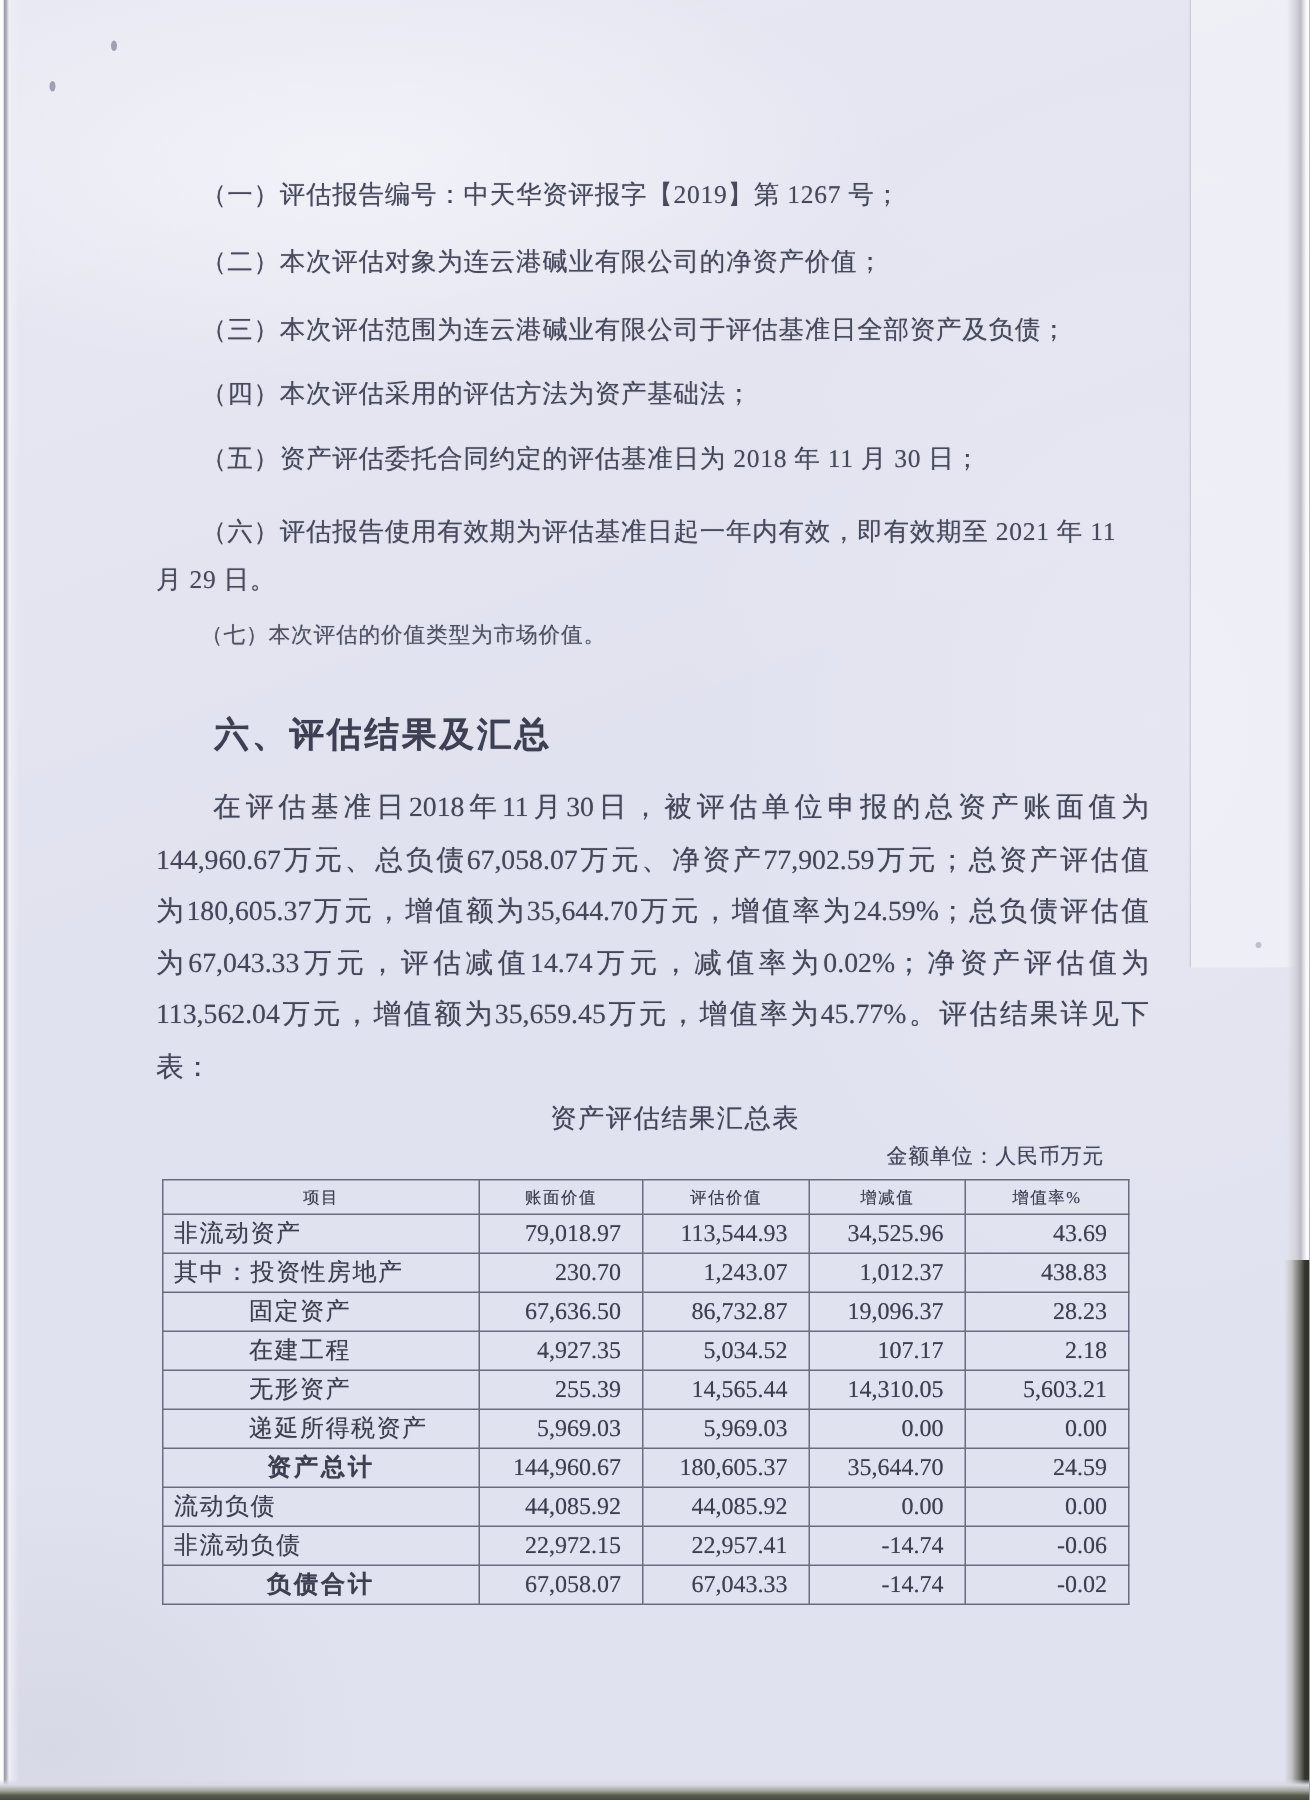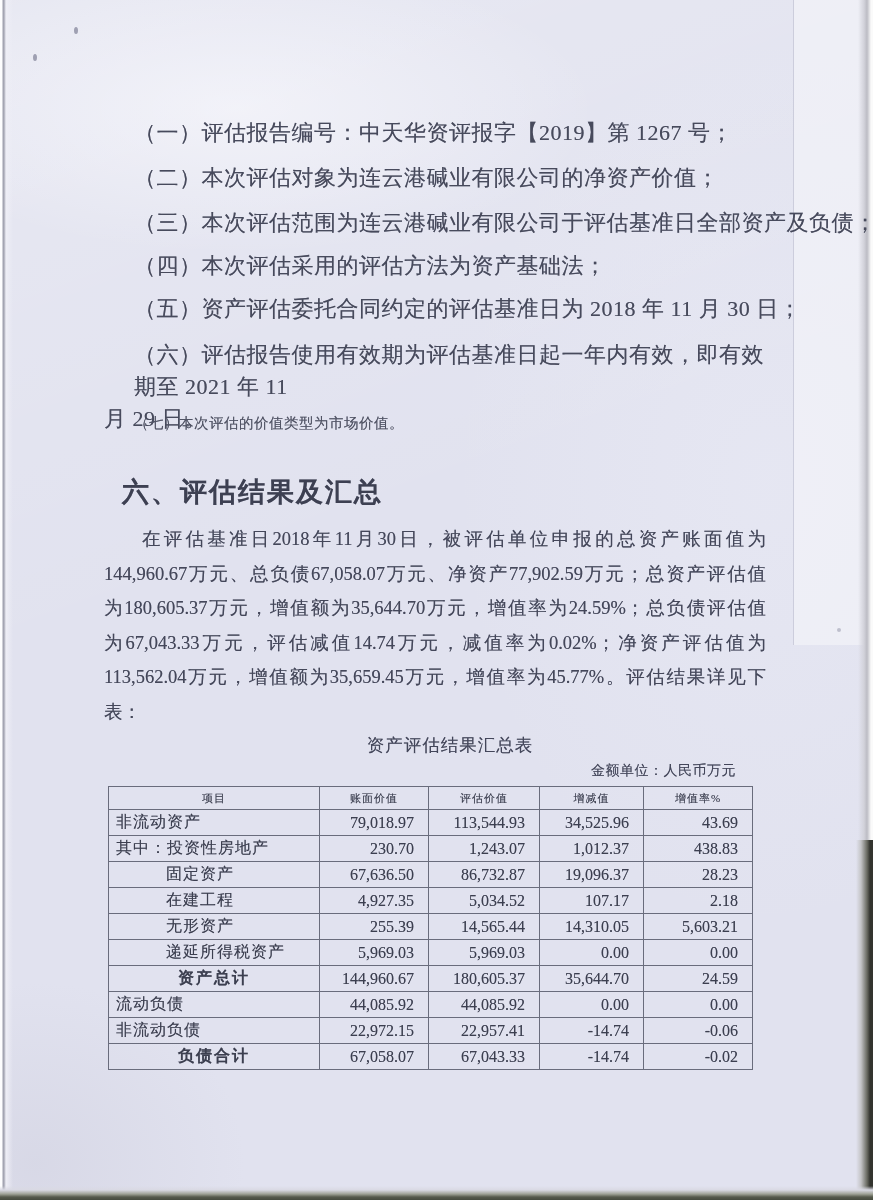"（一）评估报告编号：中天华资评报字【2019】第 1267 号；" .clause { font-size: 22px -> 17px }
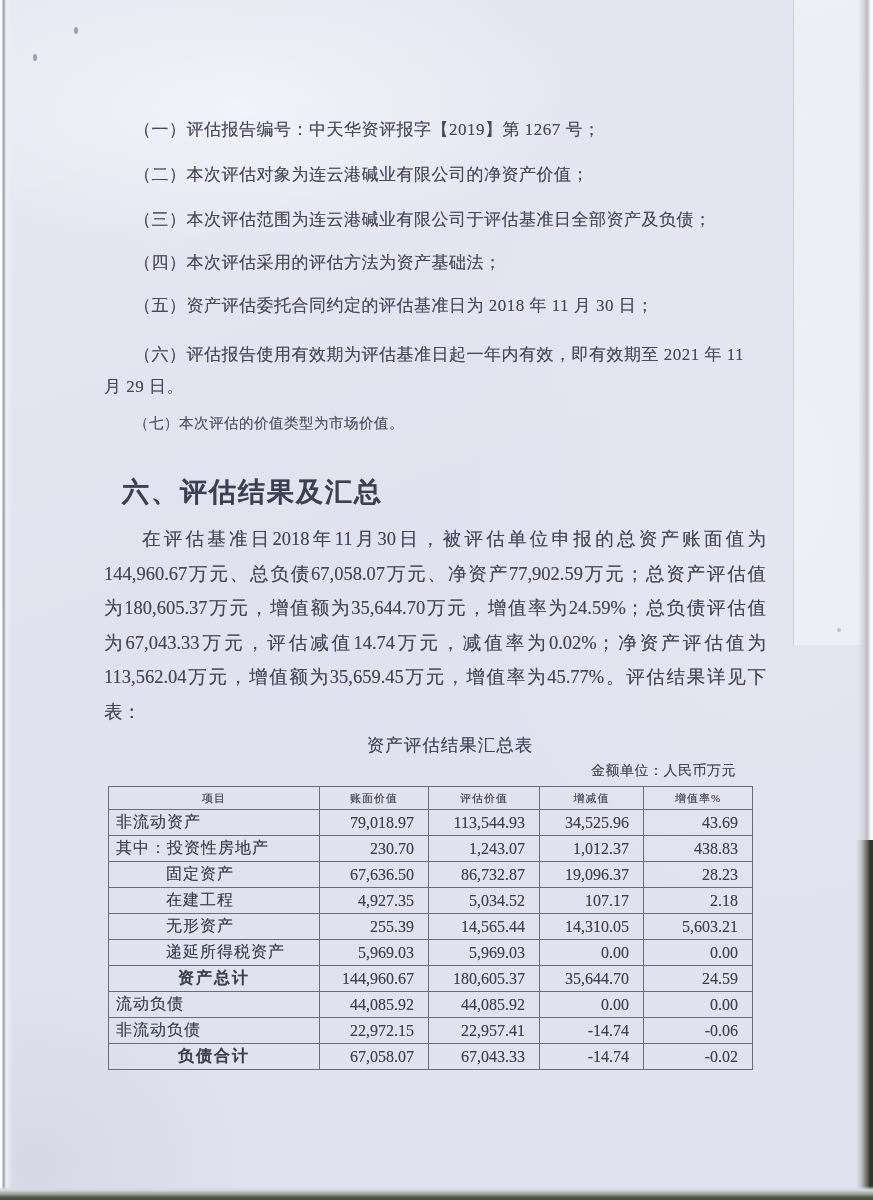"六、评估结果及汇总" .section-heading { font-size: 27px -> 23px; left: 122px -> 143px }
